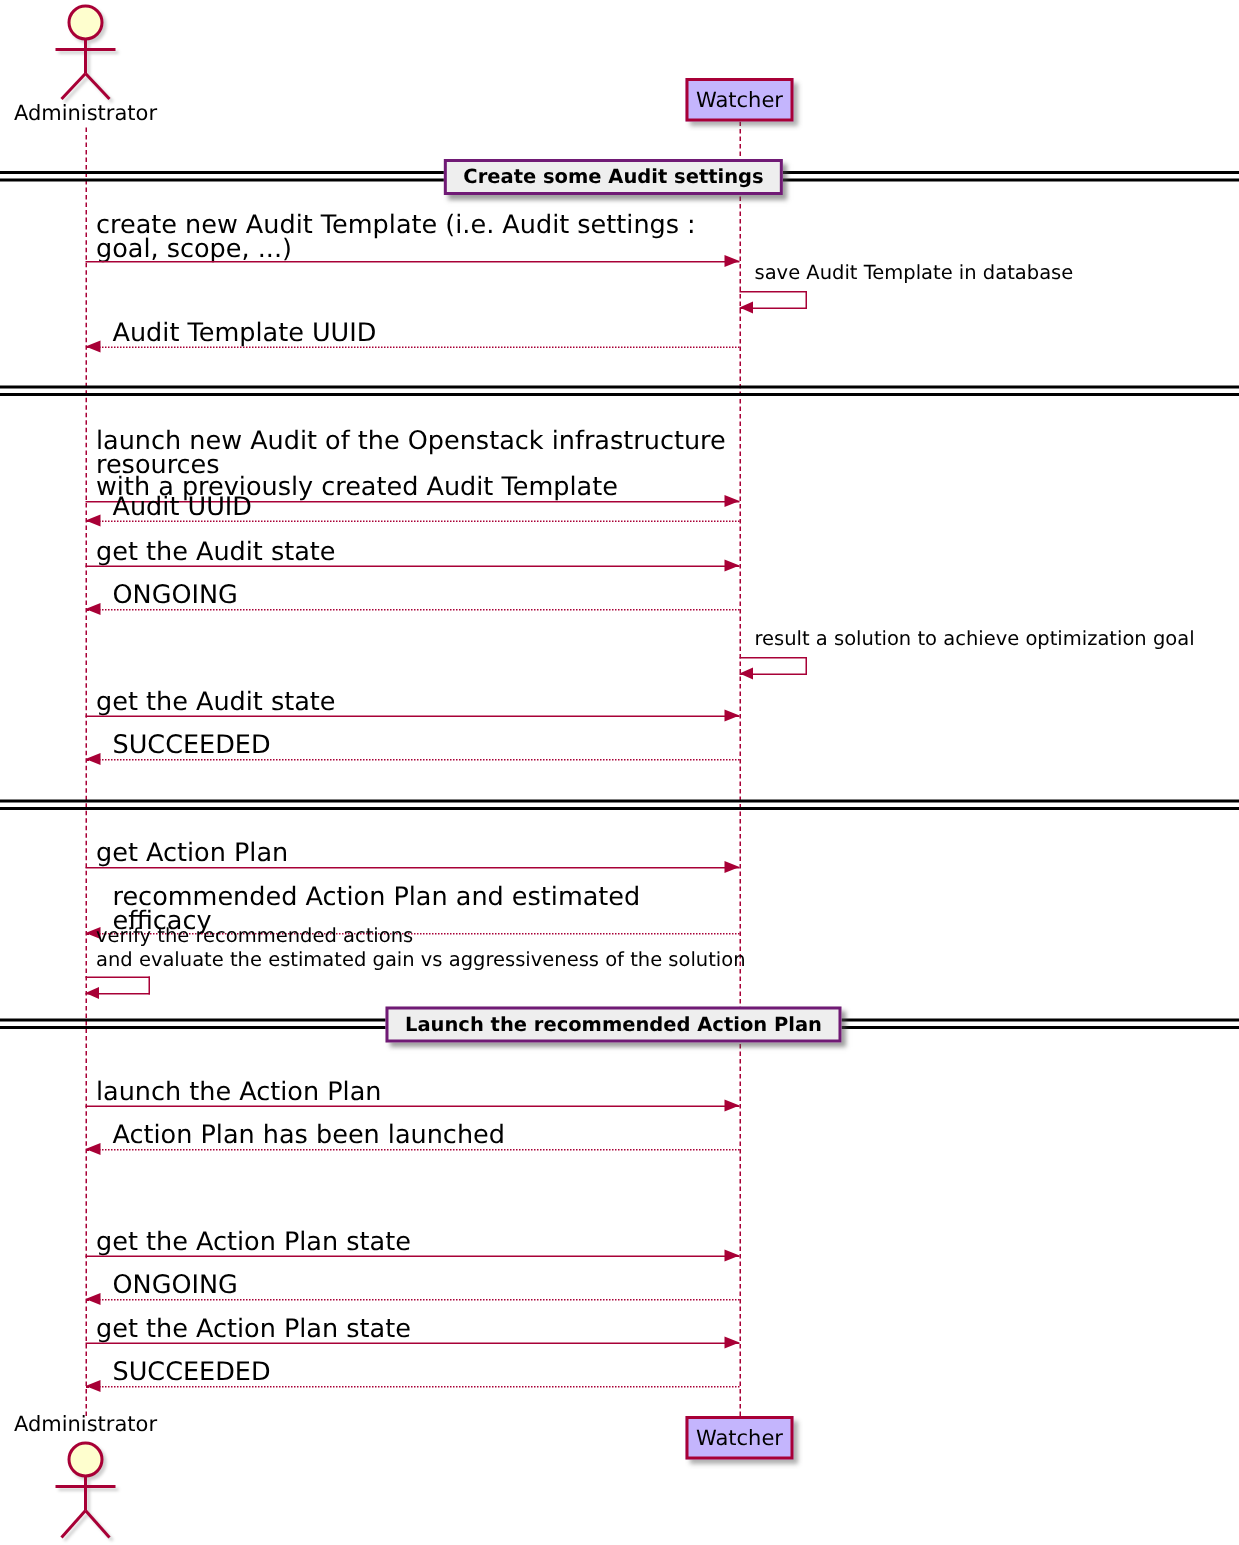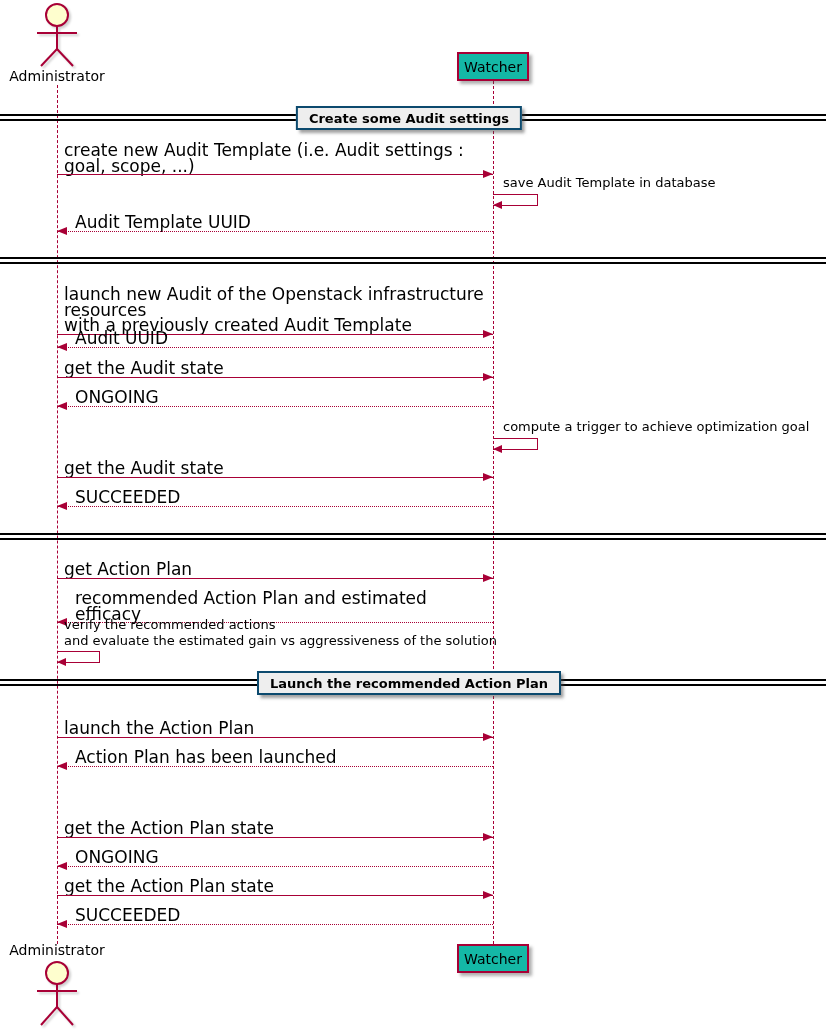"Watcher" .participant { background: #14b8a6 -> #c4b5fd }
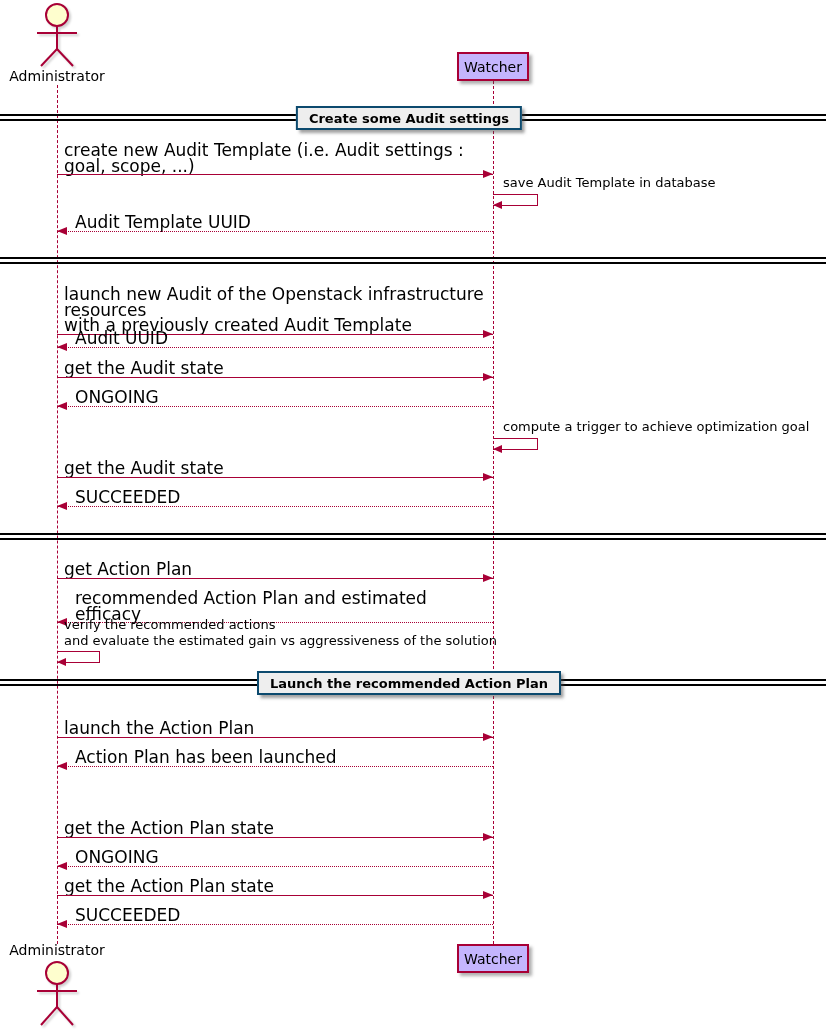"Create some Audit settings" .div-box { border: 2px solid #0c4a6e -> 2px solid #701a75 }
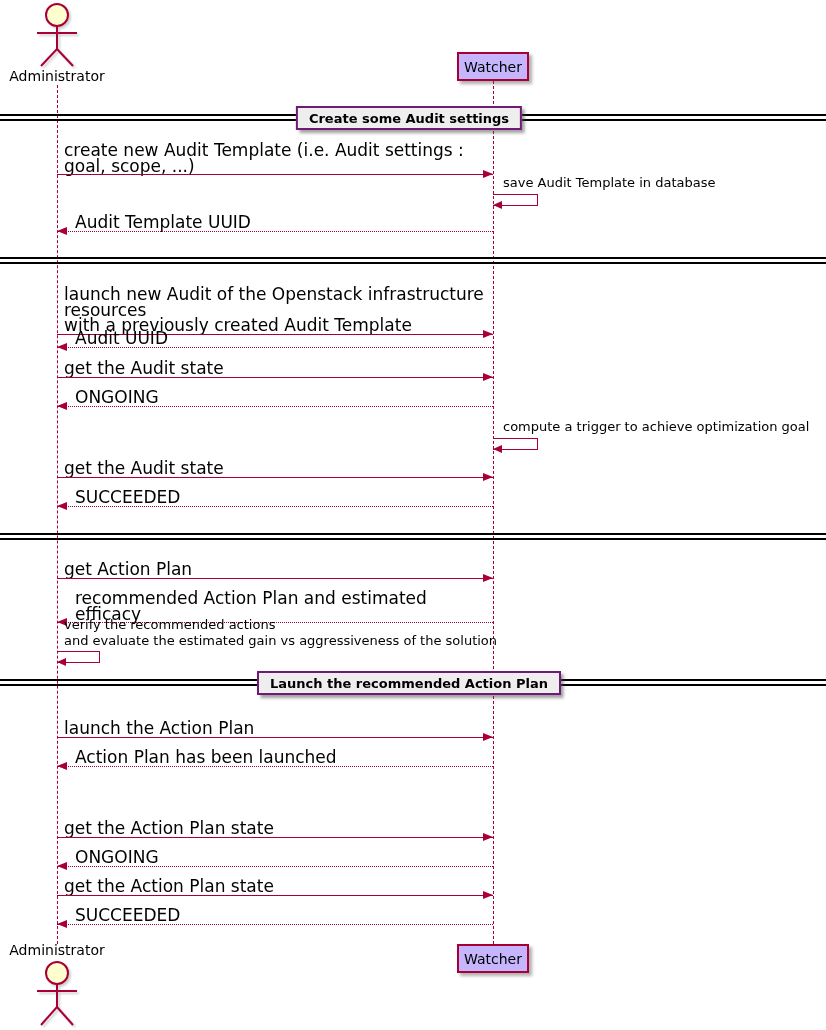"compute a trigger to achieve" div.msg-label { text: compute a trigger -> result a solution }
